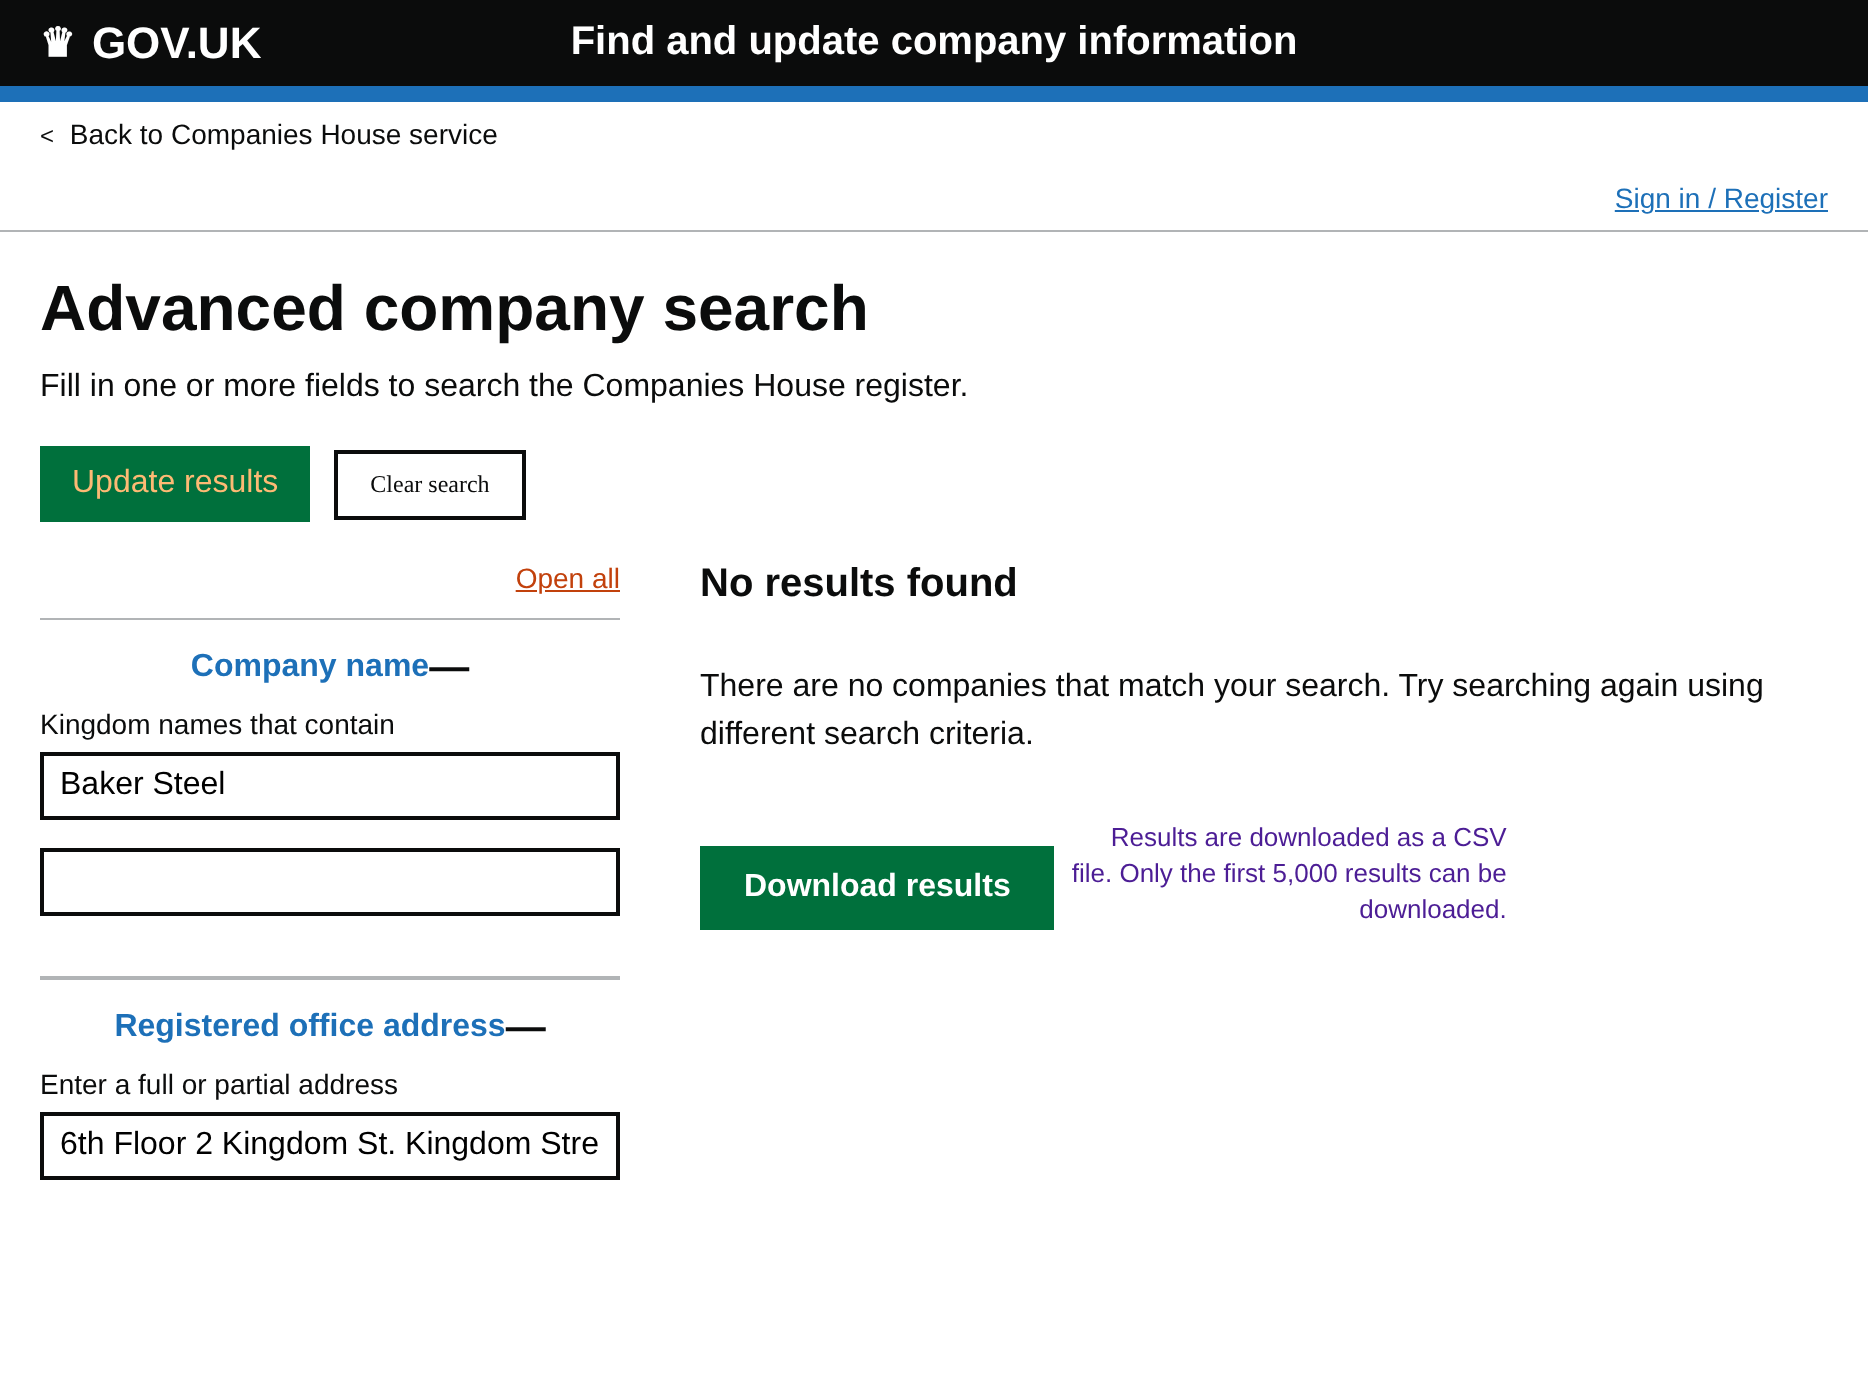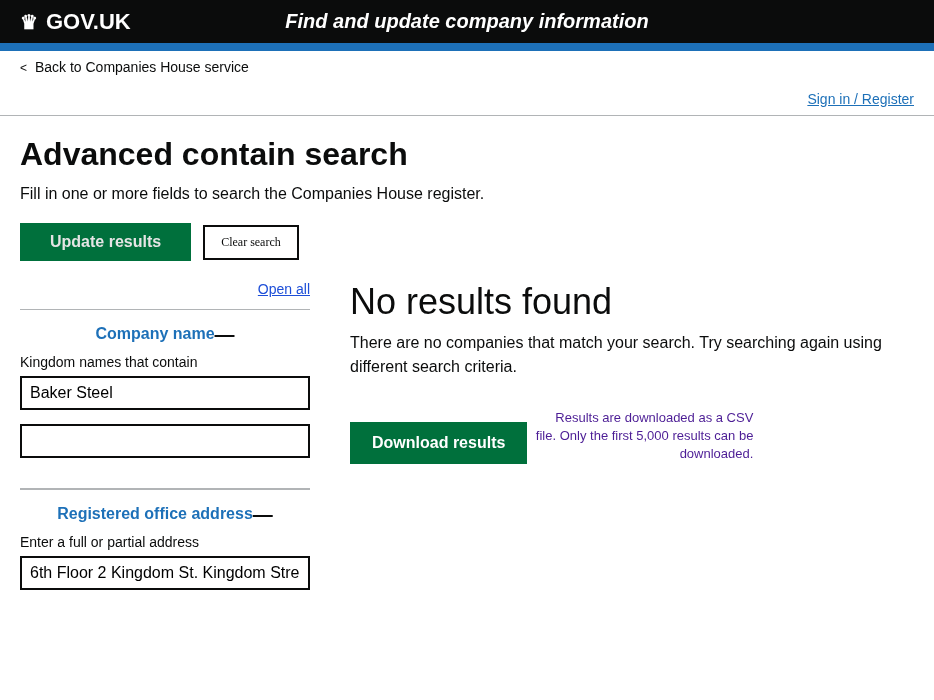"Find and update company information" .gov-header .site-title { font-style: italic -> none }
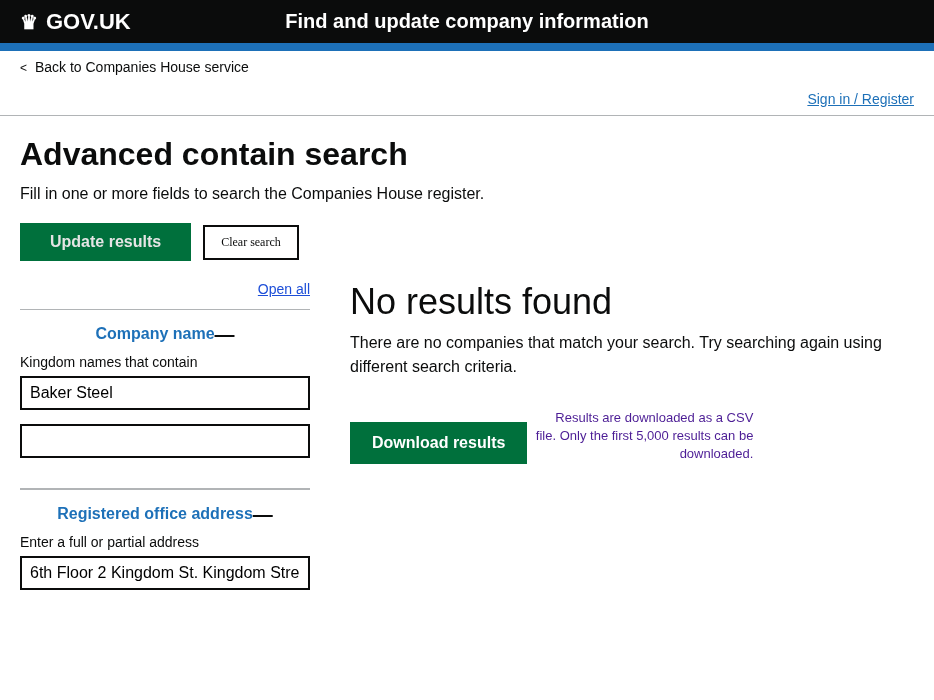"Advanced contain search" h1.page-title { text: contain -> company }
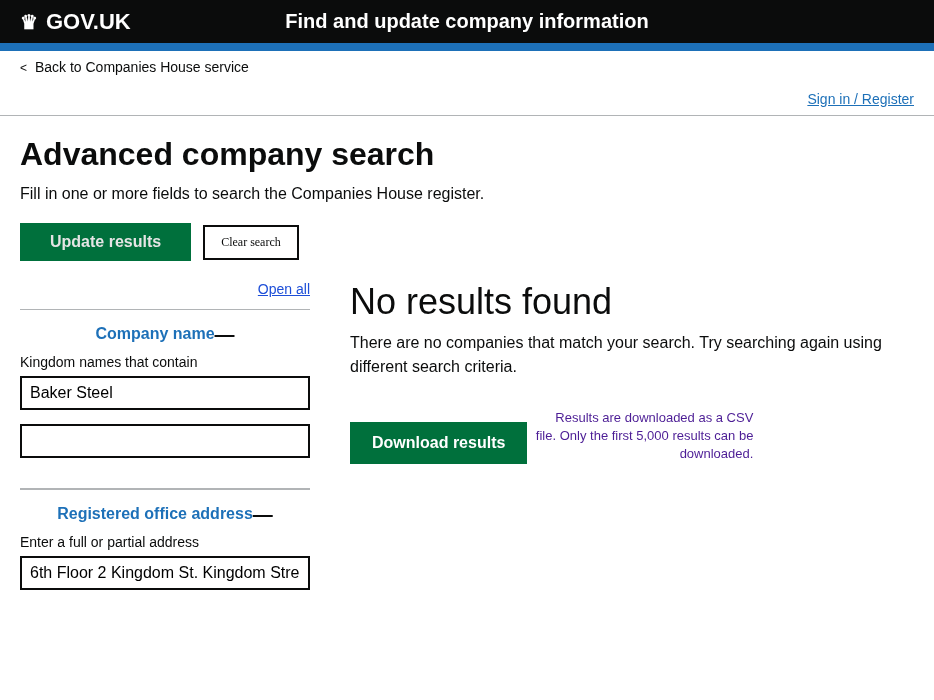"Update results" .btn-update { color: #e5e5e5 -> #fdba74; font-weight: bold -> normal; padding: 8px 28px -> 8px 14px }
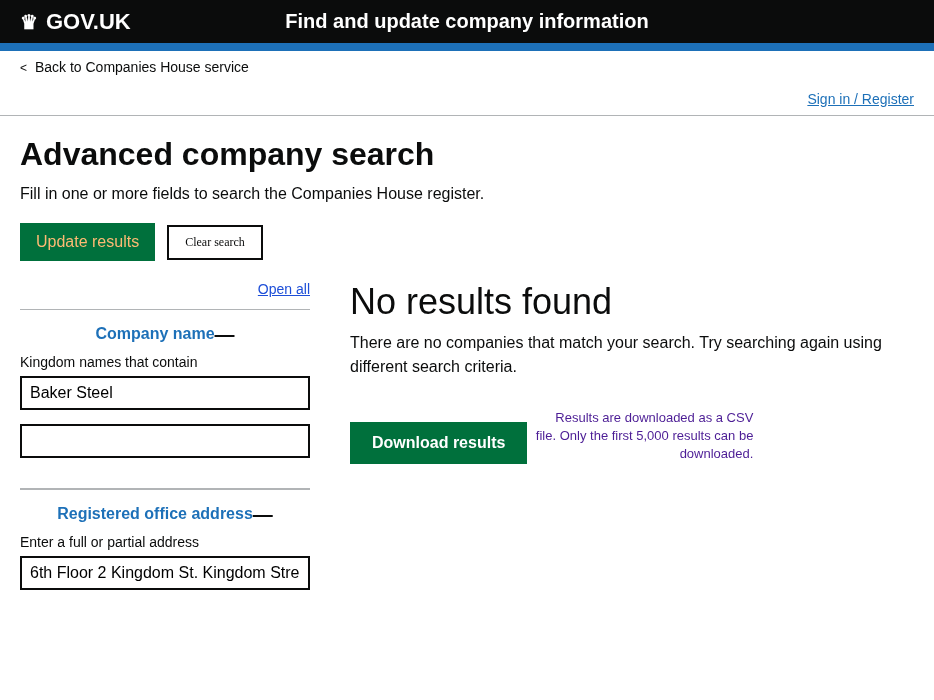"Open all" .open-all-row a { color: #1d4ed8 -> #c2410c }
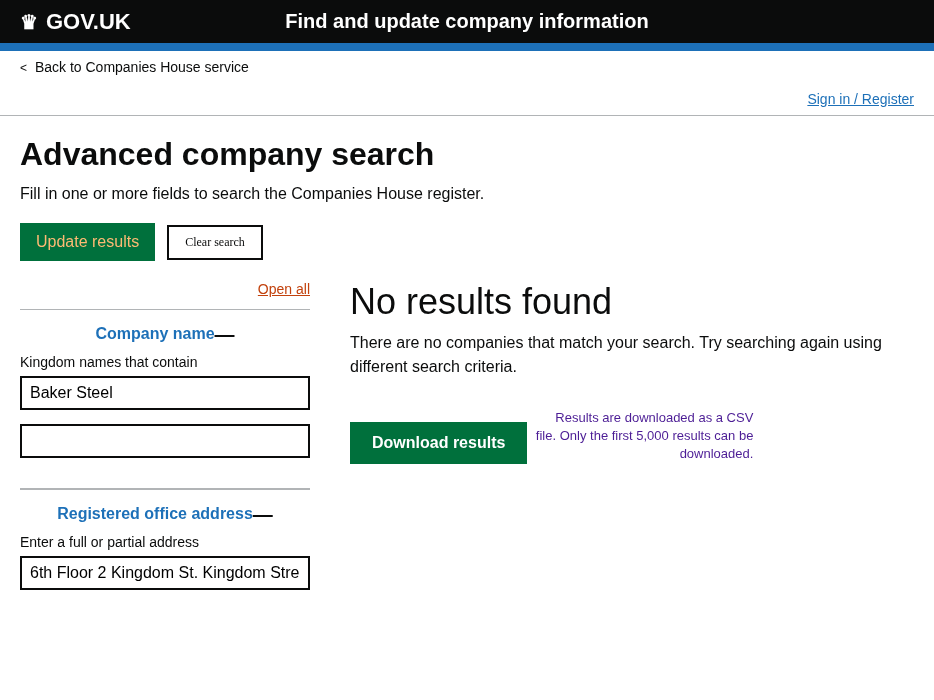"No results found" .results-title { font-size: 36px -> 20px; font-weight: normal -> bold; margin-bottom: 8px -> 28px }
